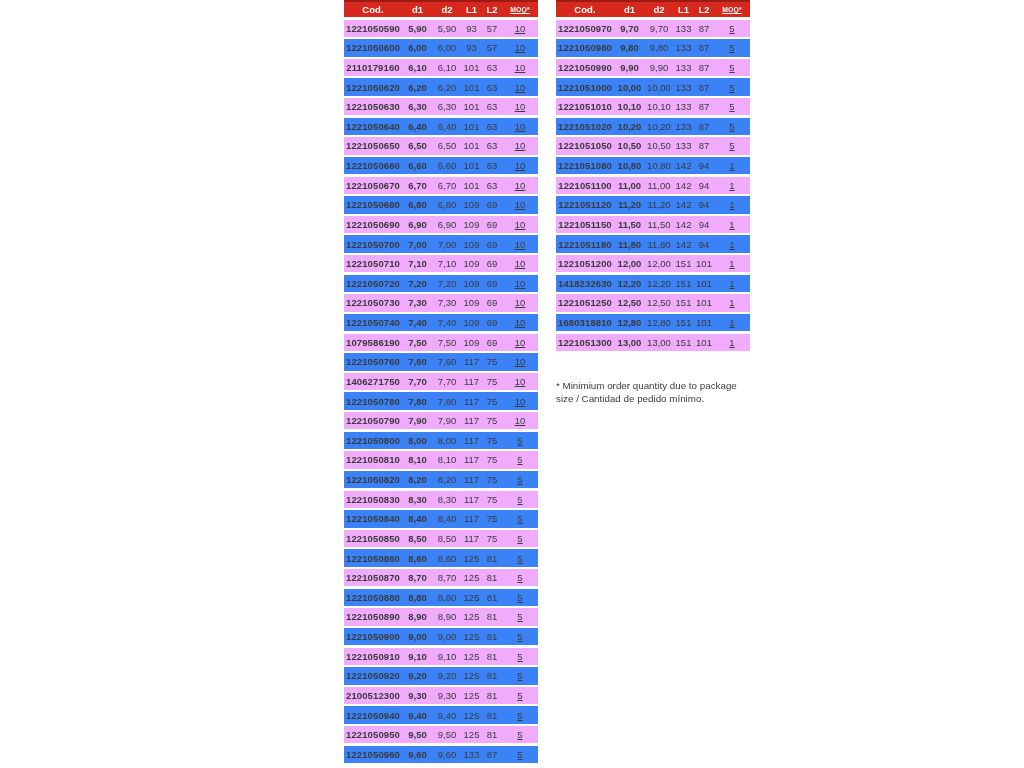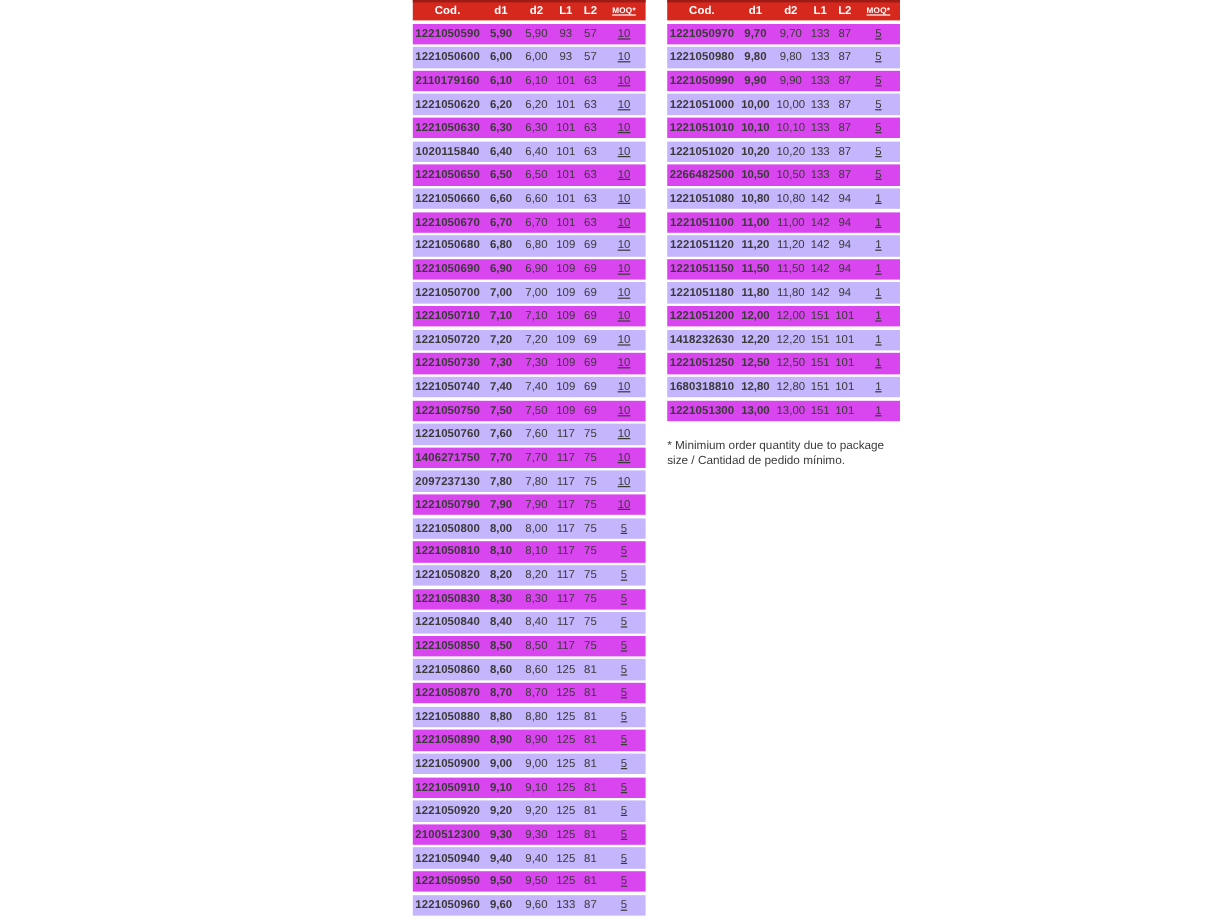"1221050590" .t-row.even { background: #d946ef -> #f0abfc }
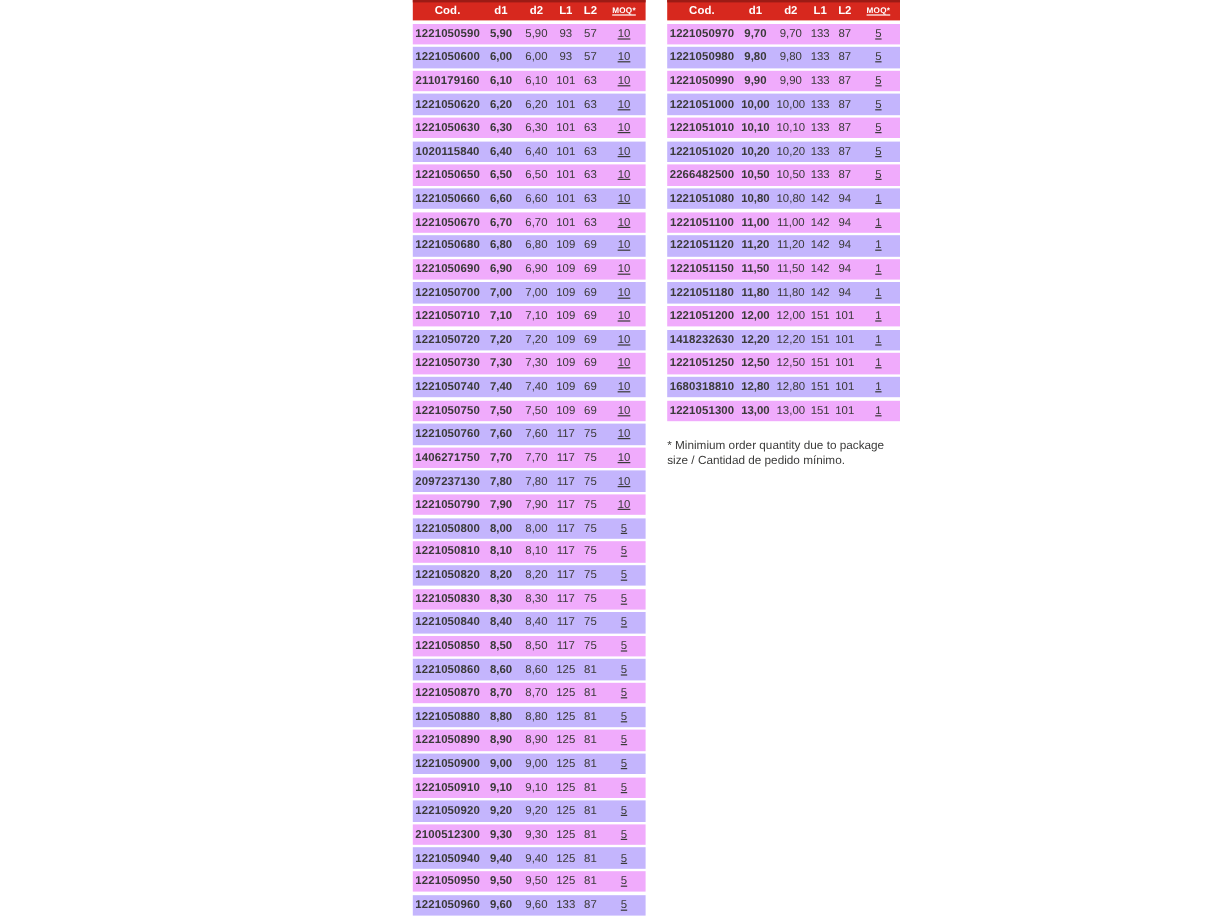"1221050600" .t-row.odd { background: #c4b5fd -> #3b82f6 }
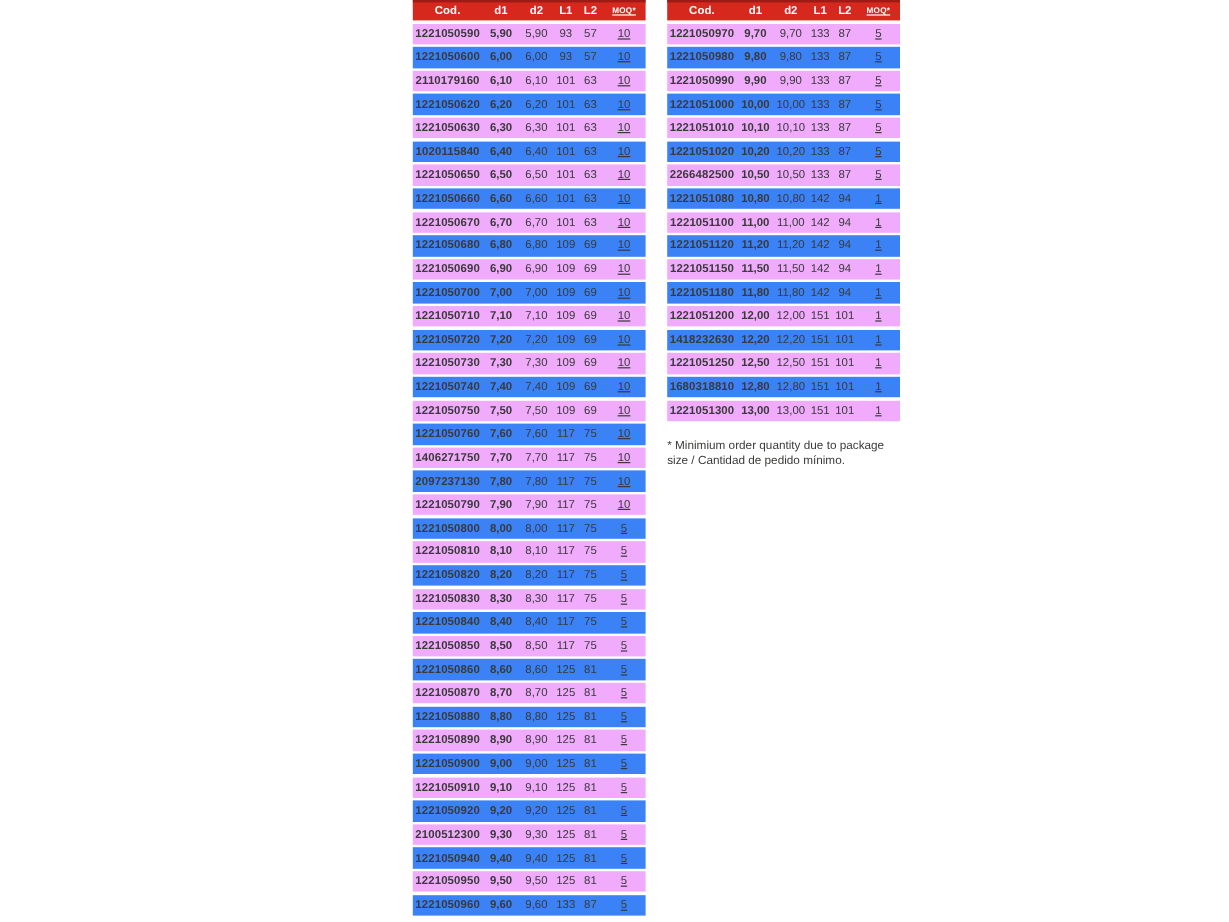"1020115840" span.cell { text: 1020115840 -> 1221050640 }
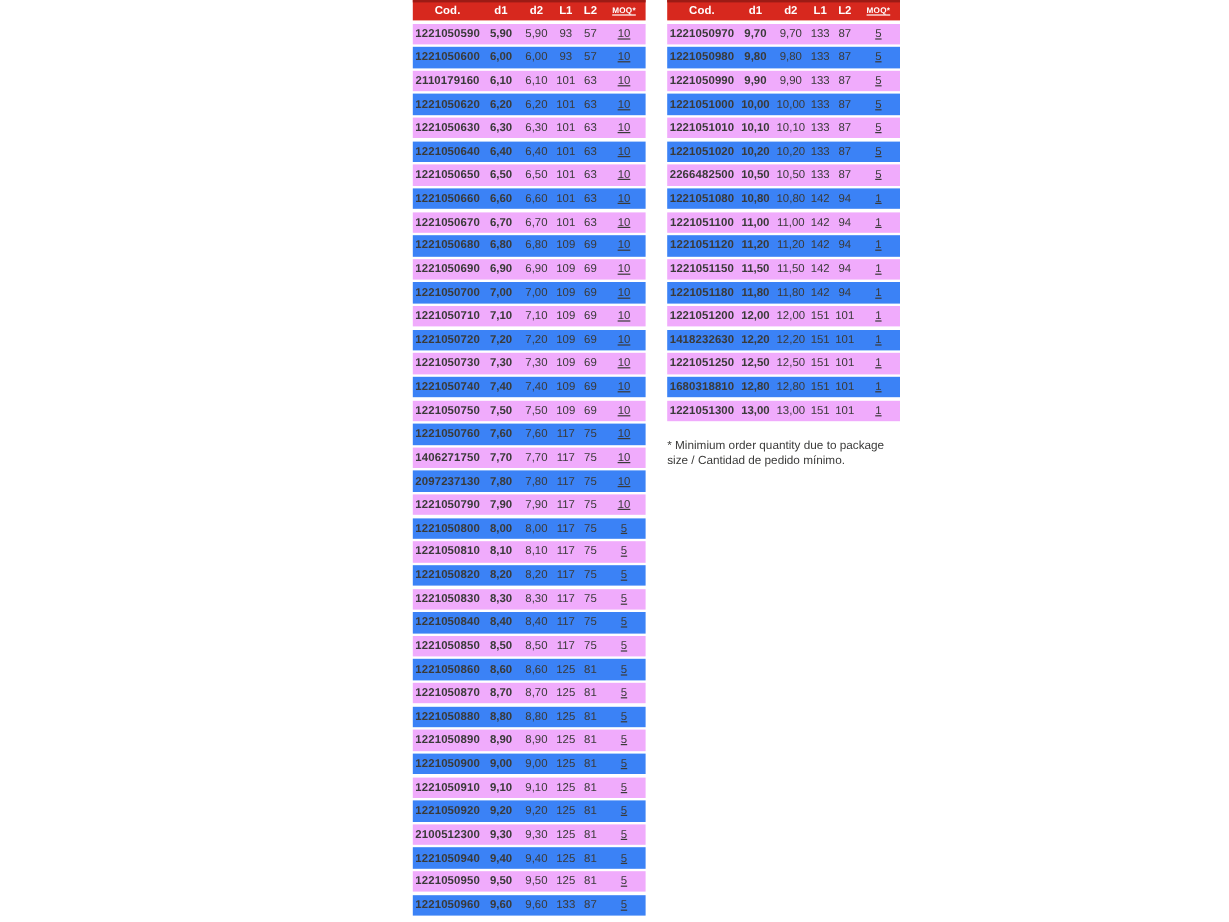"2266482500" span.cell { text: 2266482500 -> 1221051050 }
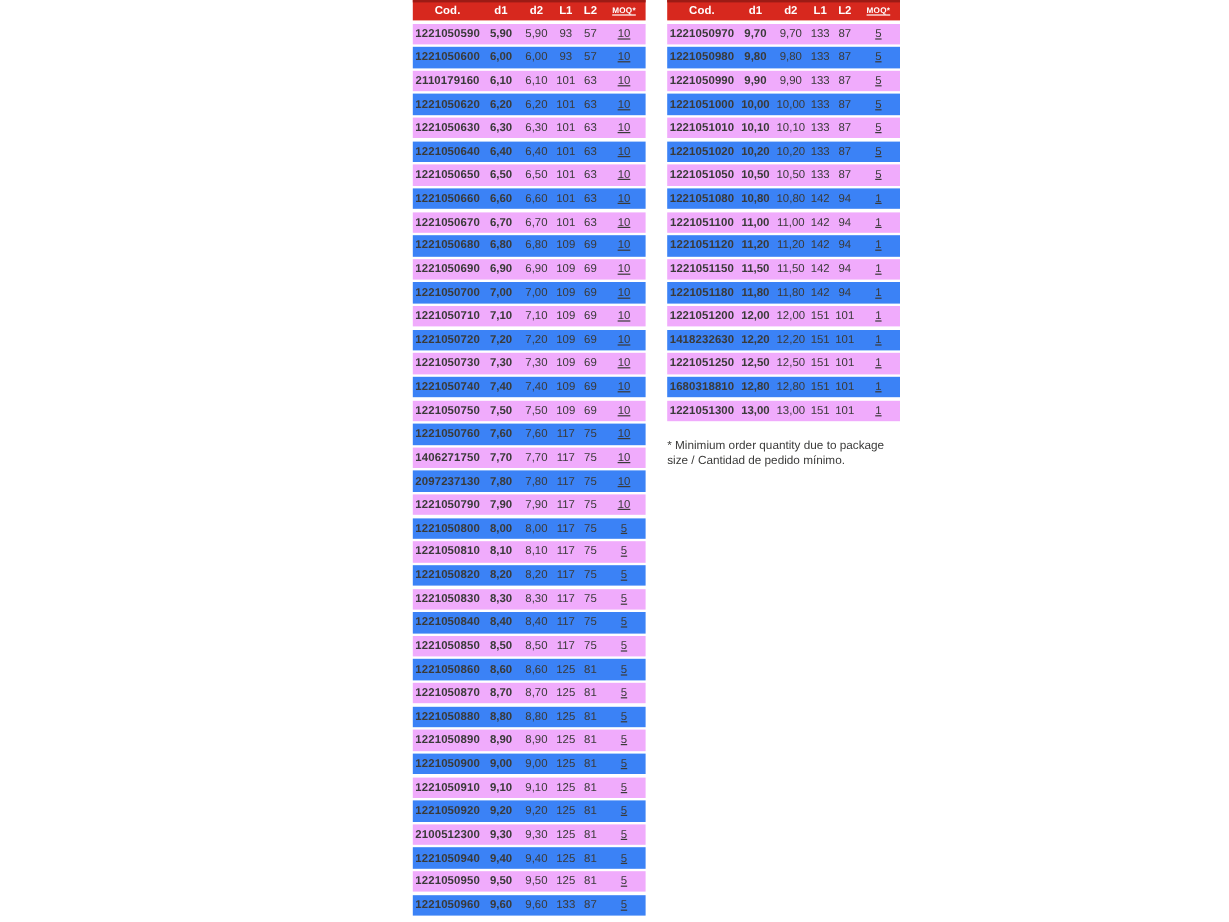"1221050750" span.cell { text: 1221050750 -> 1079586190 }
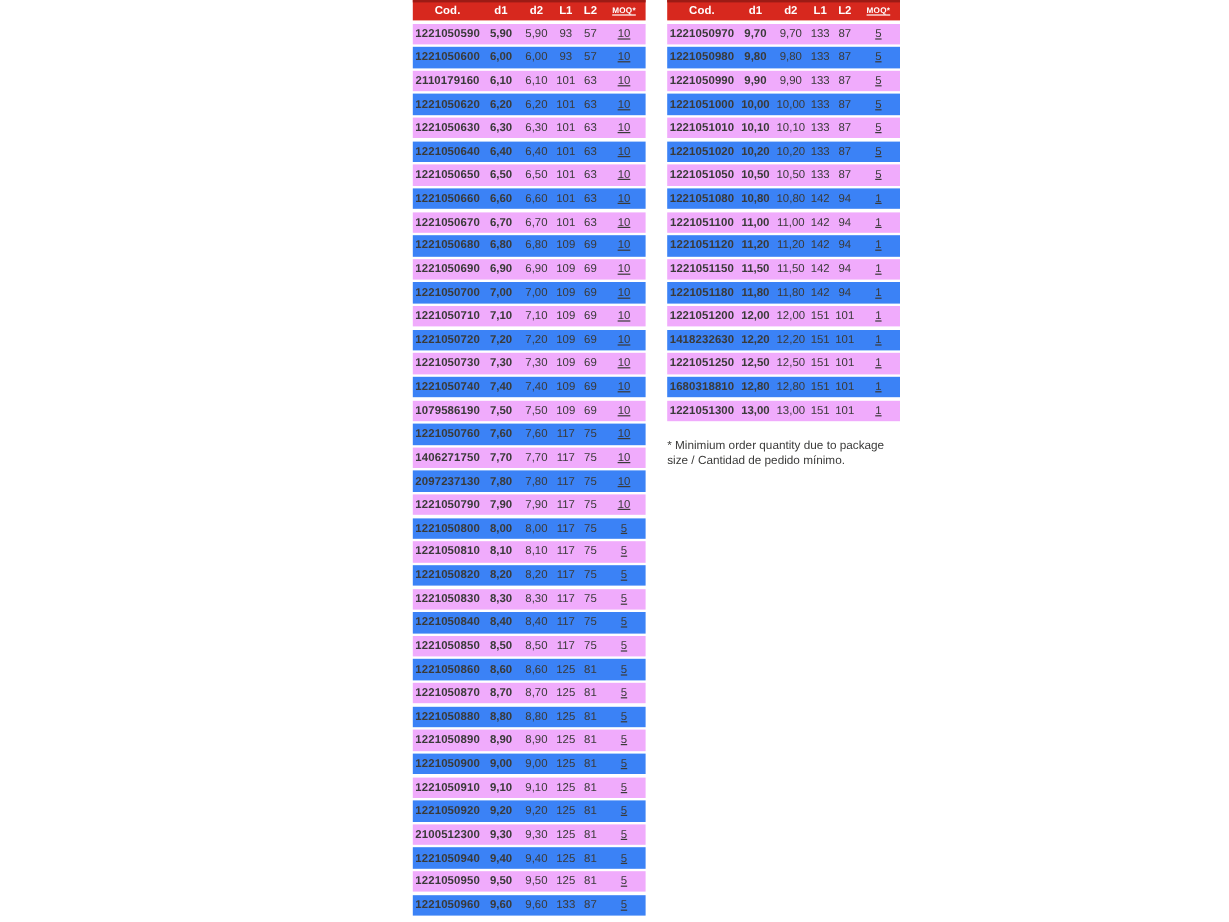"* Minimium order quantity due" .footnote { top: 365px -> 379px }
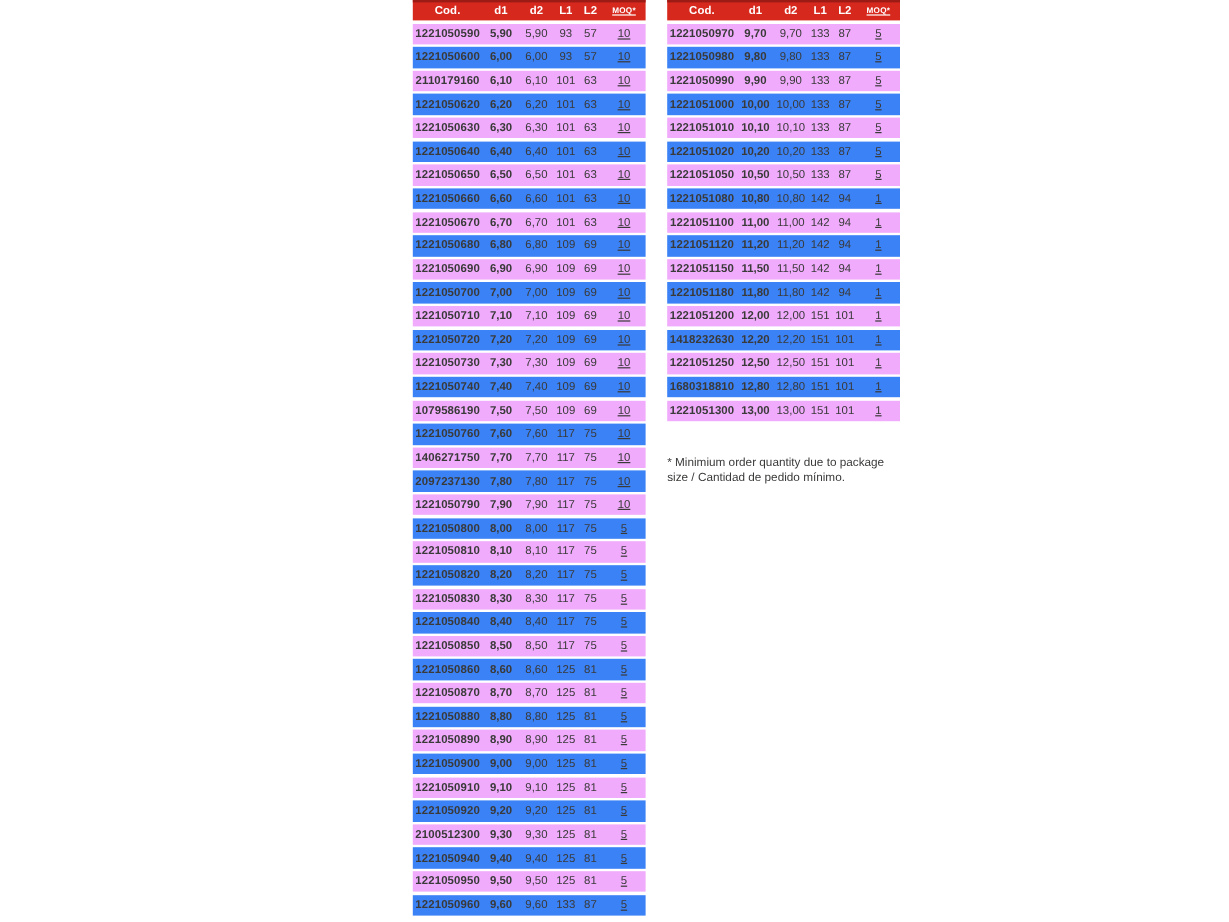"2097237130" span.cell { text: 2097237130 -> 1221050780 }
